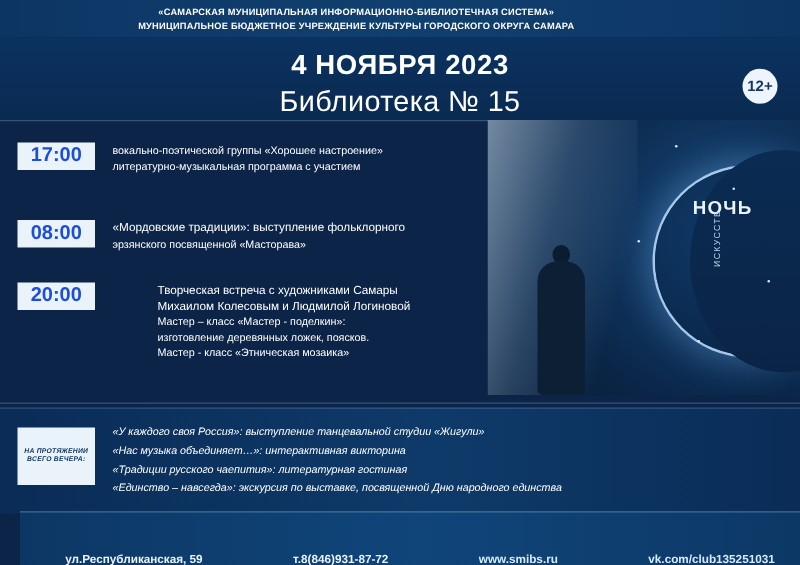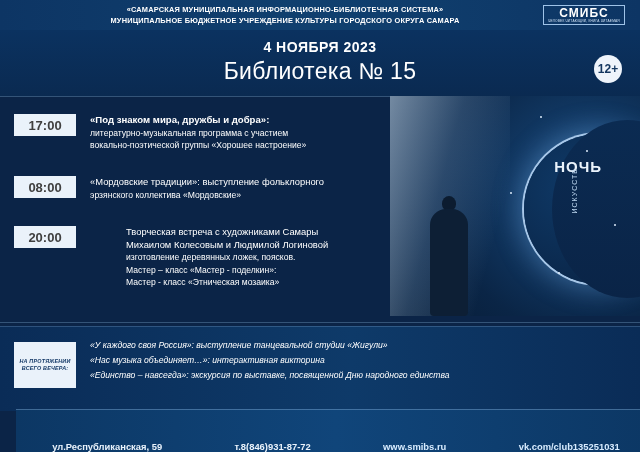"СМИБС" div.logo { html: <div> <div> <div>СМИБС</div> <div>ЧЕЛОВЕК ЧИТАЮЩИЙ, КНИГА ЧИТАЕМАЯ</div> </div> </div> -> none }
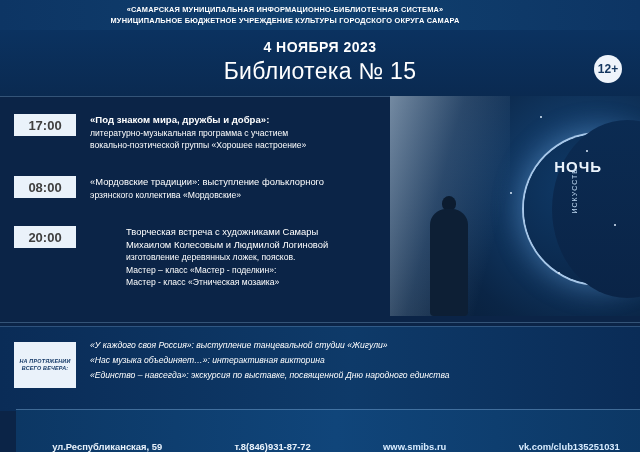"4 НОЯБРЯ 2023" .date { font-size: 14px -> 22px }
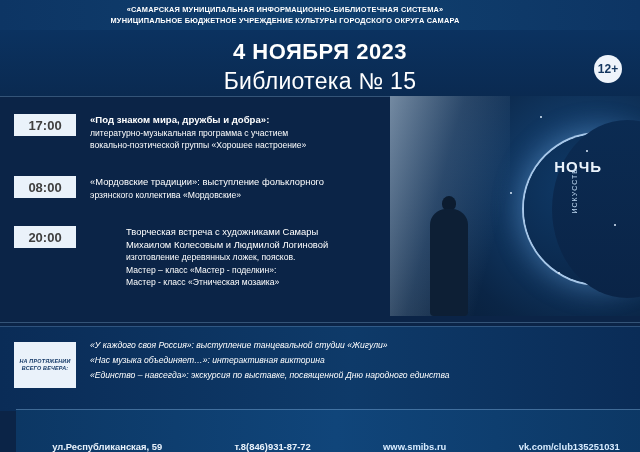"17:00" .time-chip { color: #404040 -> #1d4ed8; font-size: 13px -> 16px }
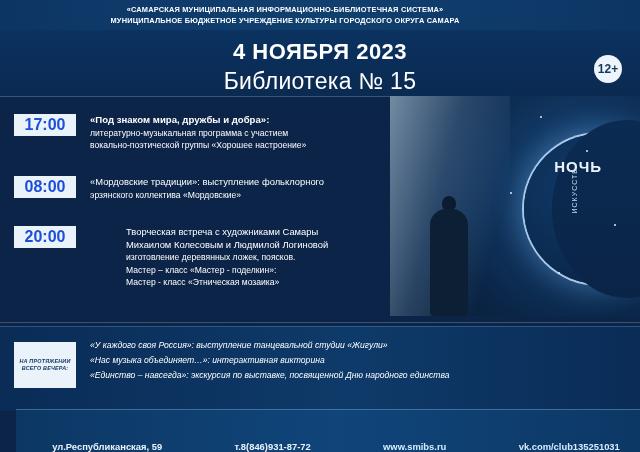"«Под знаком мира, дружбы и" div.first { html: <div>«Под знаком мира, дружбы и добра»:</div> -> none }
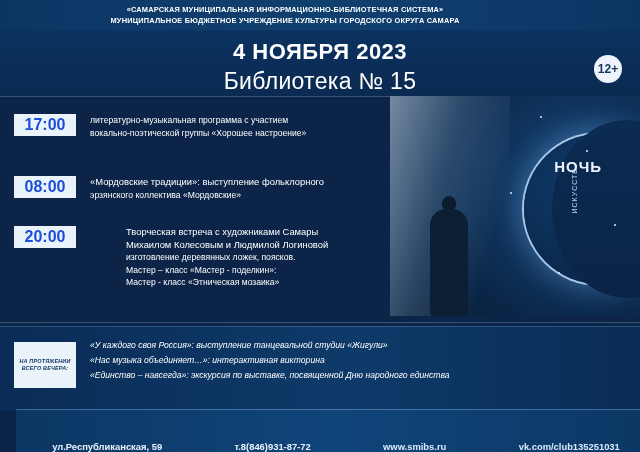"литературно-музыкальная программа с" div { order: before "вокально-поэтической группы «Хорошее" -> after "вокально-поэтической группы «Хорошее" }
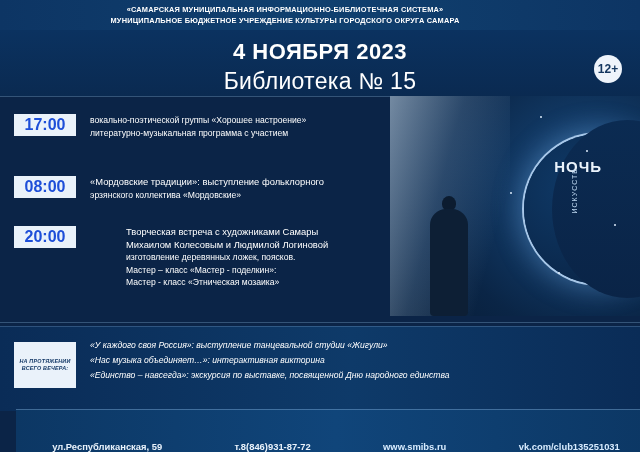"эрзянского коллектива «Мордовские»" div { text: коллектива «Мордовские -> посвященной «Масторава }
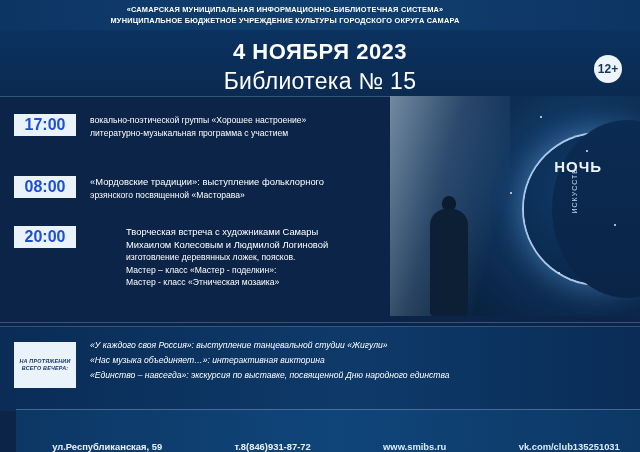"изготовление деревянных ложек, поясков." div { order: before "Мастер – класс «Мастер -" -> after "Мастер – класс «Мастер -" }
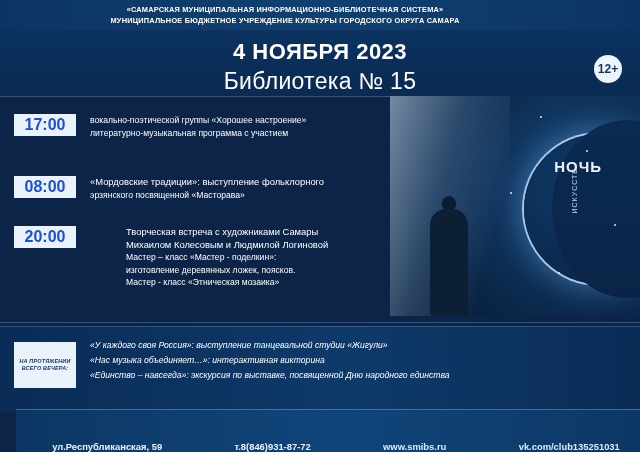"«Традиции русского чаепития»:" div { html: none -> <div>«Традиции русского чаепития»: литературная гостиная</div> }
